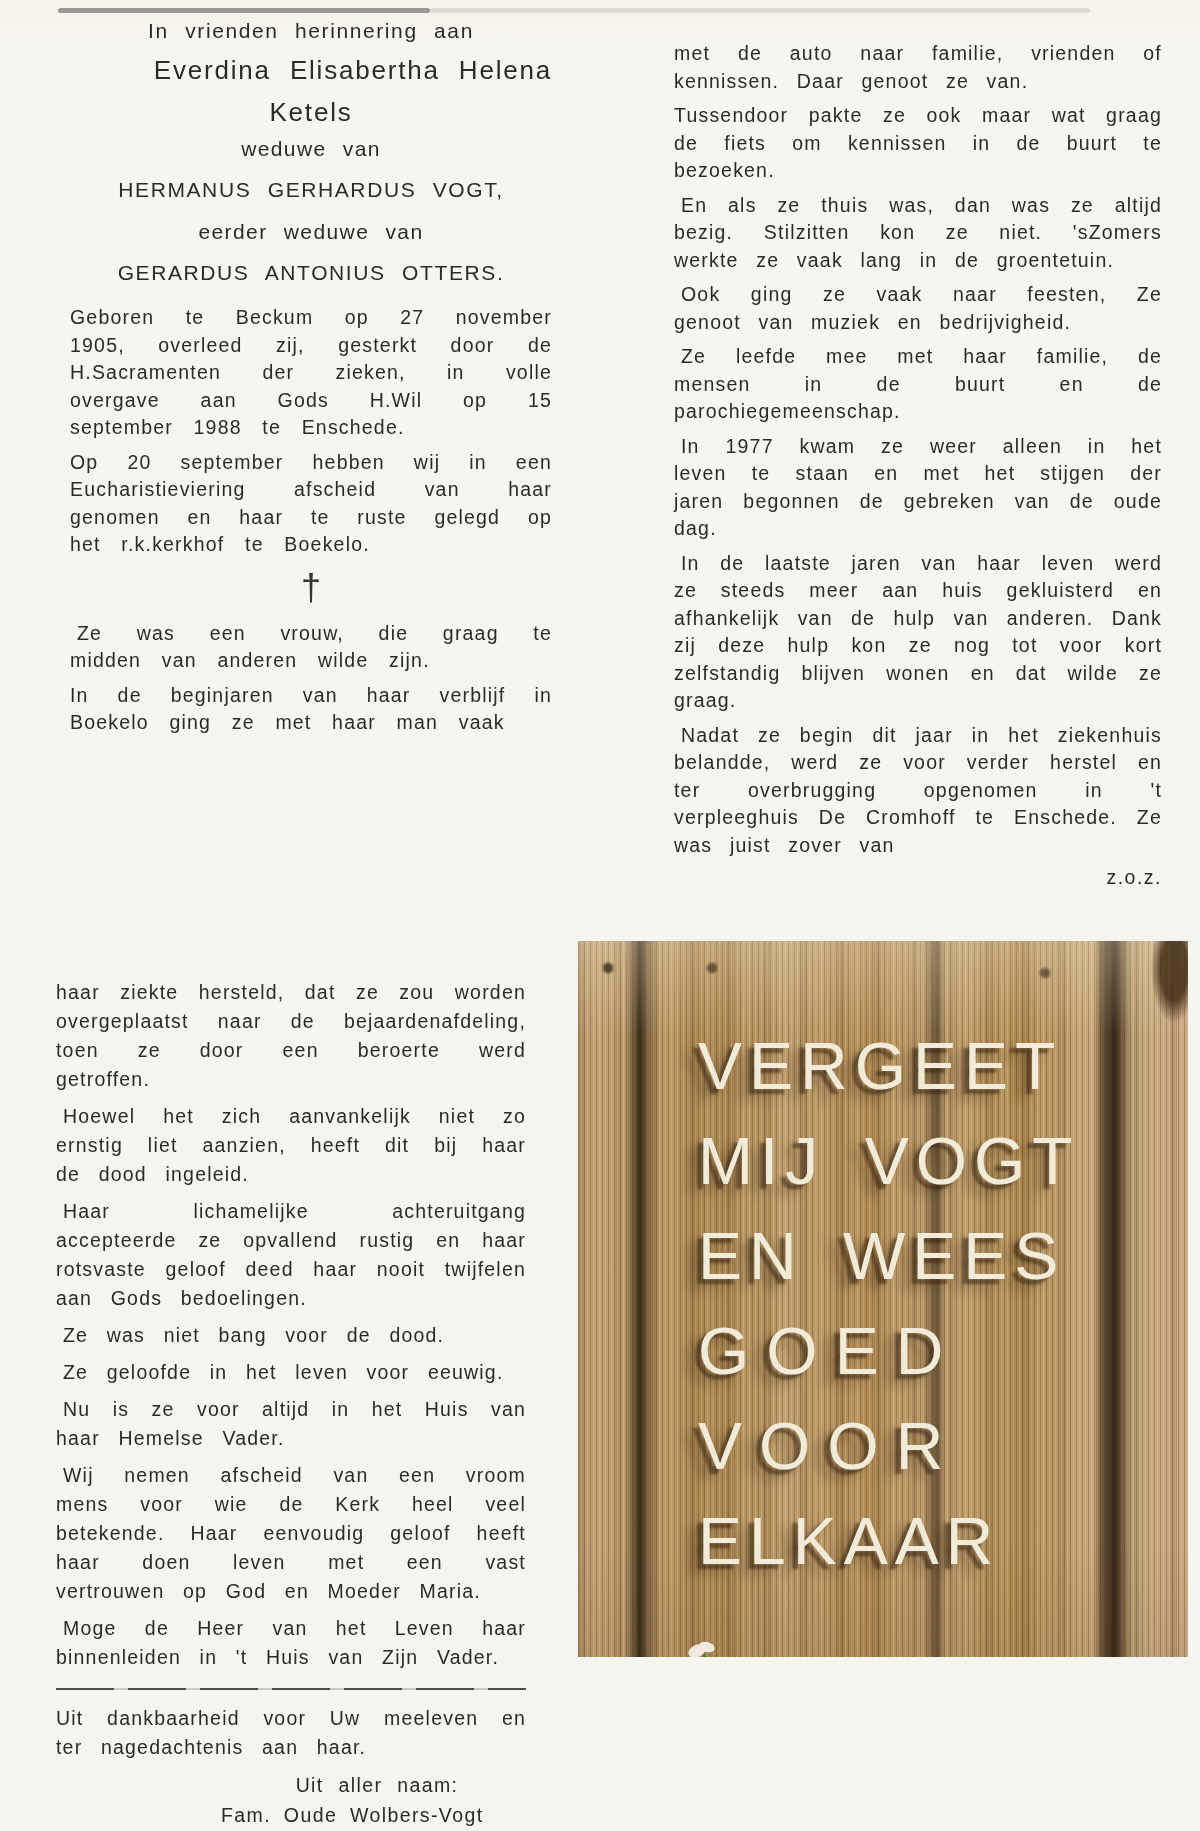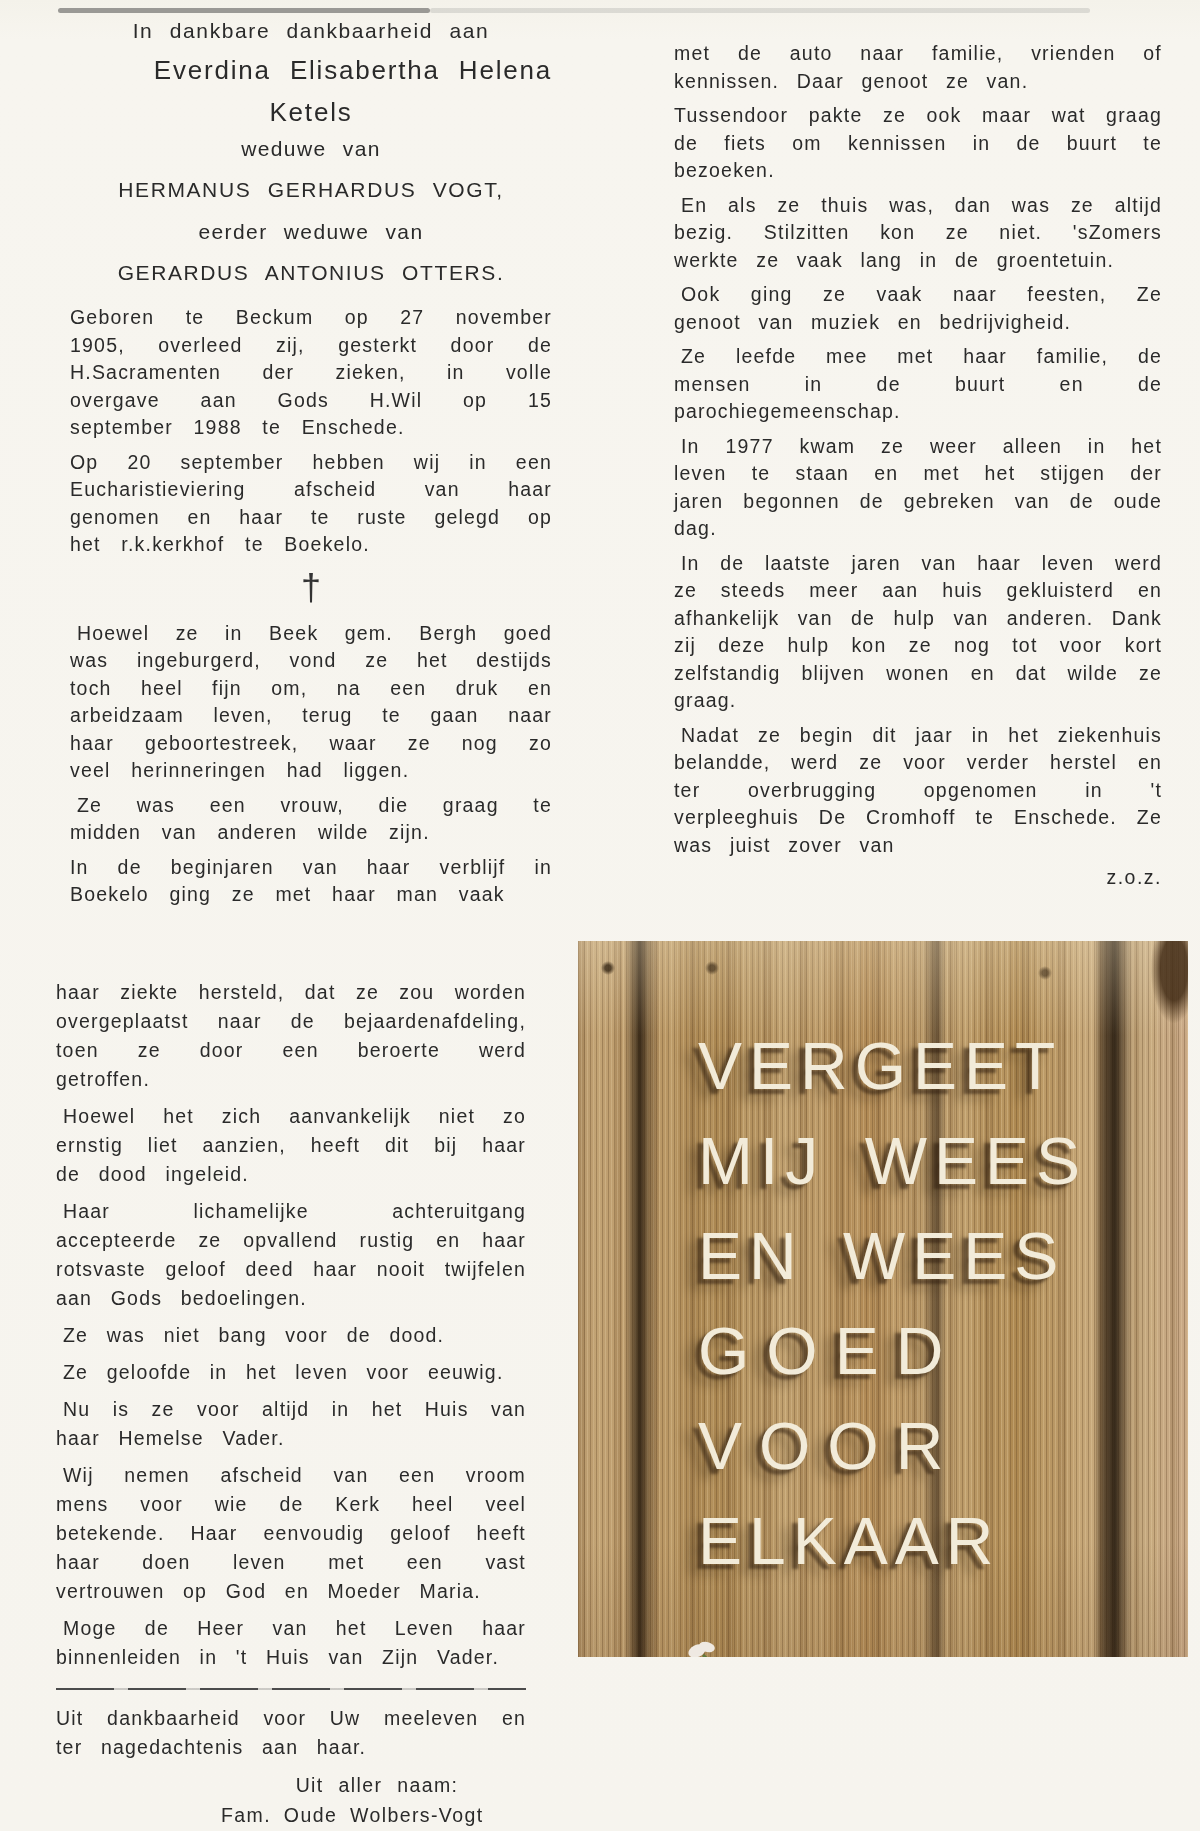"In dankbare dankbaarheid aan" p.intro { text: dankbare dankbaarheid -> vrienden herinnering }
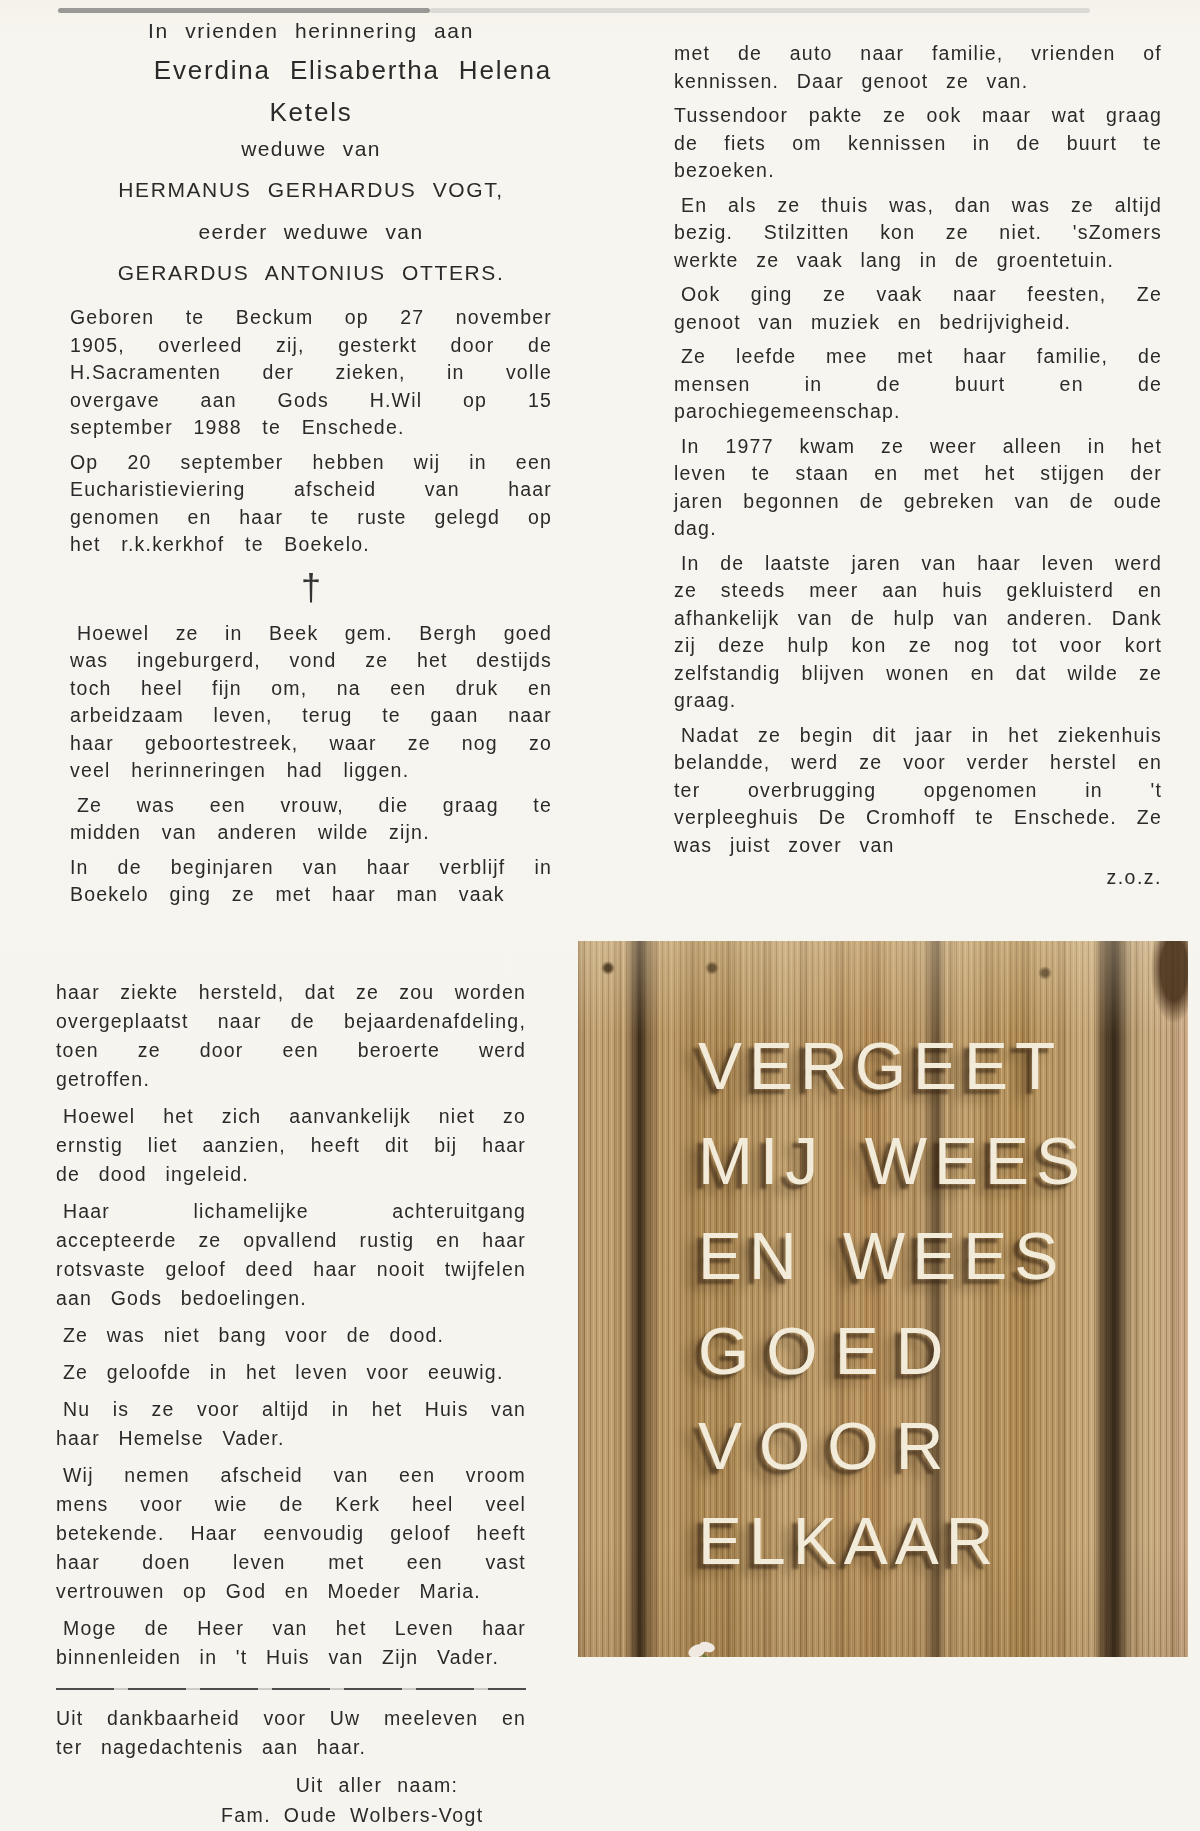"Hoewel ze in Beek gem." p.para { html: <p>Hoewel ze in Beek gem. Bergh goed was ingeburgerd, vond ze het destijds toch heel fijn om, na een druk en arbeidzaam leven, terug te gaan naar haar geboortestreek, waar ze nog zo veel herinneringen had liggen.</p> -> none }
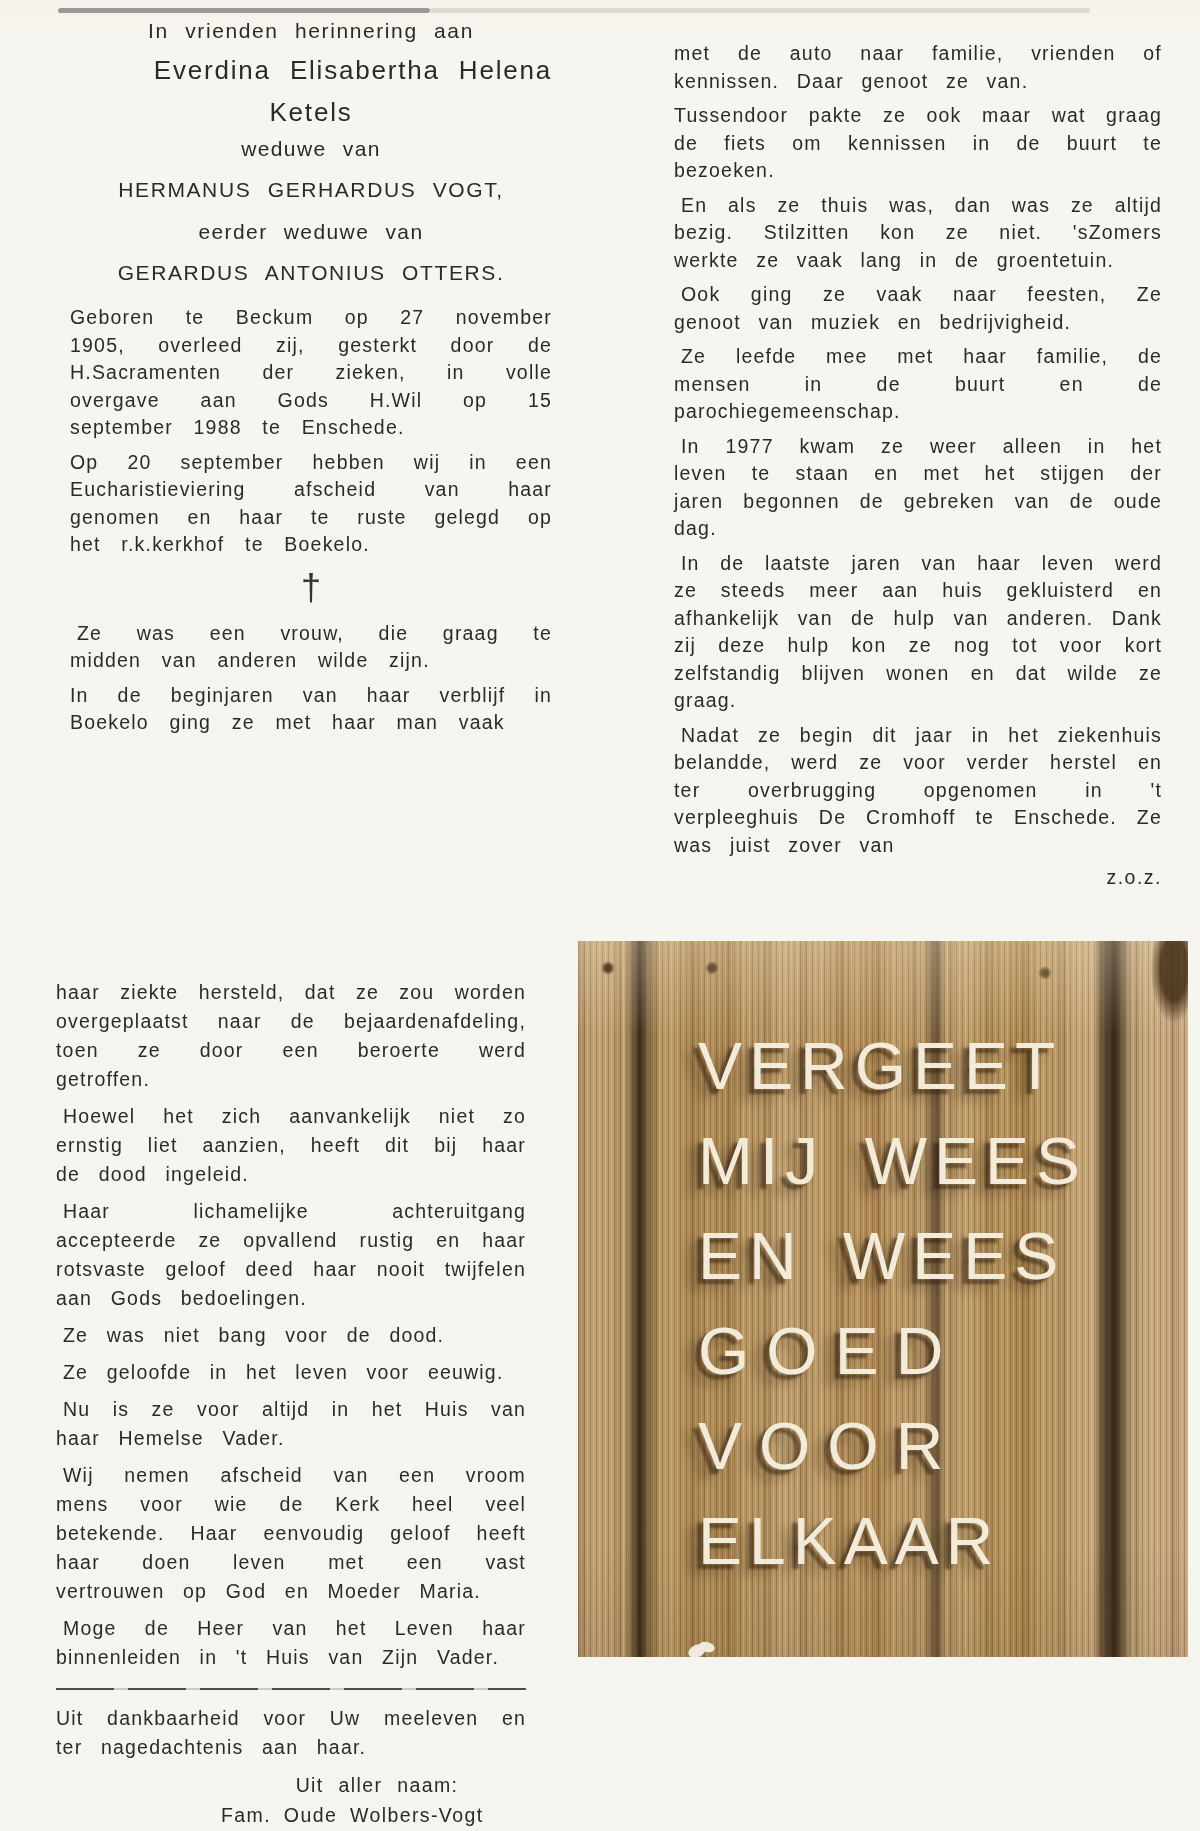"MIJ WEES" div.caption-line { text: WEES -> VOGT }
